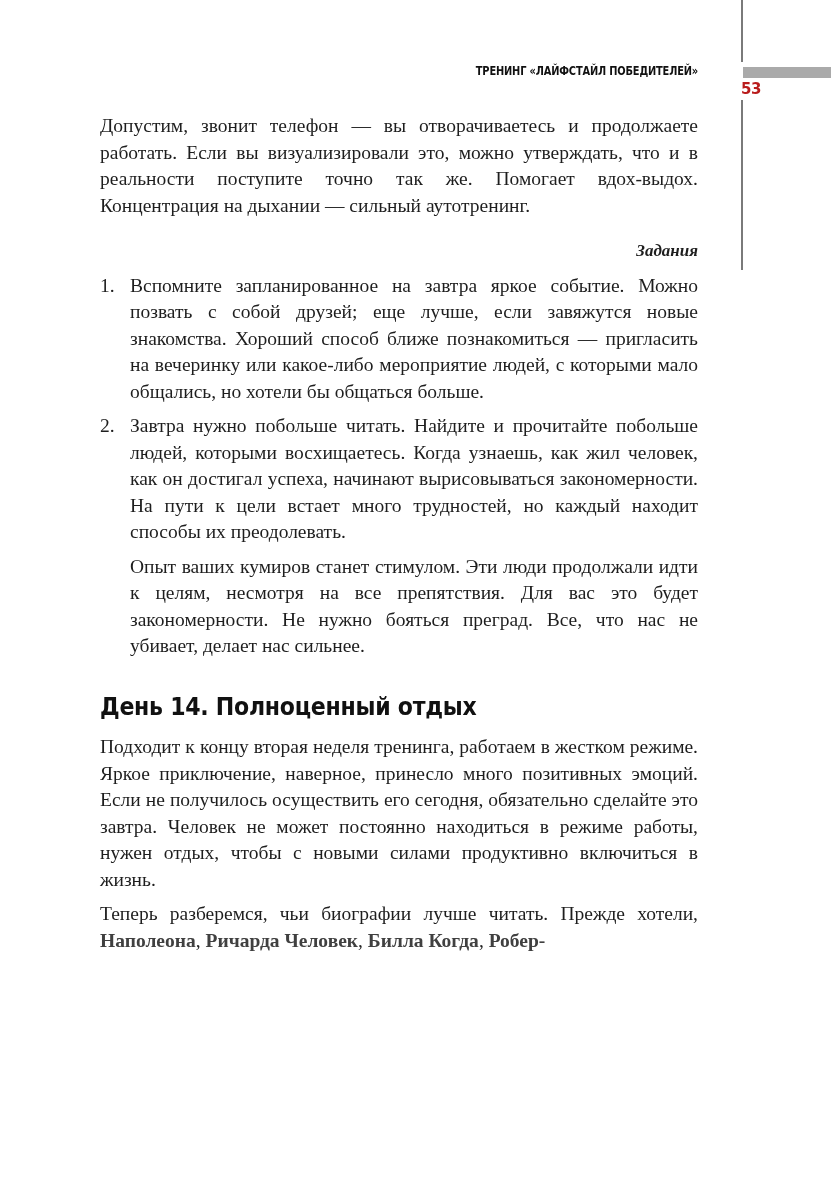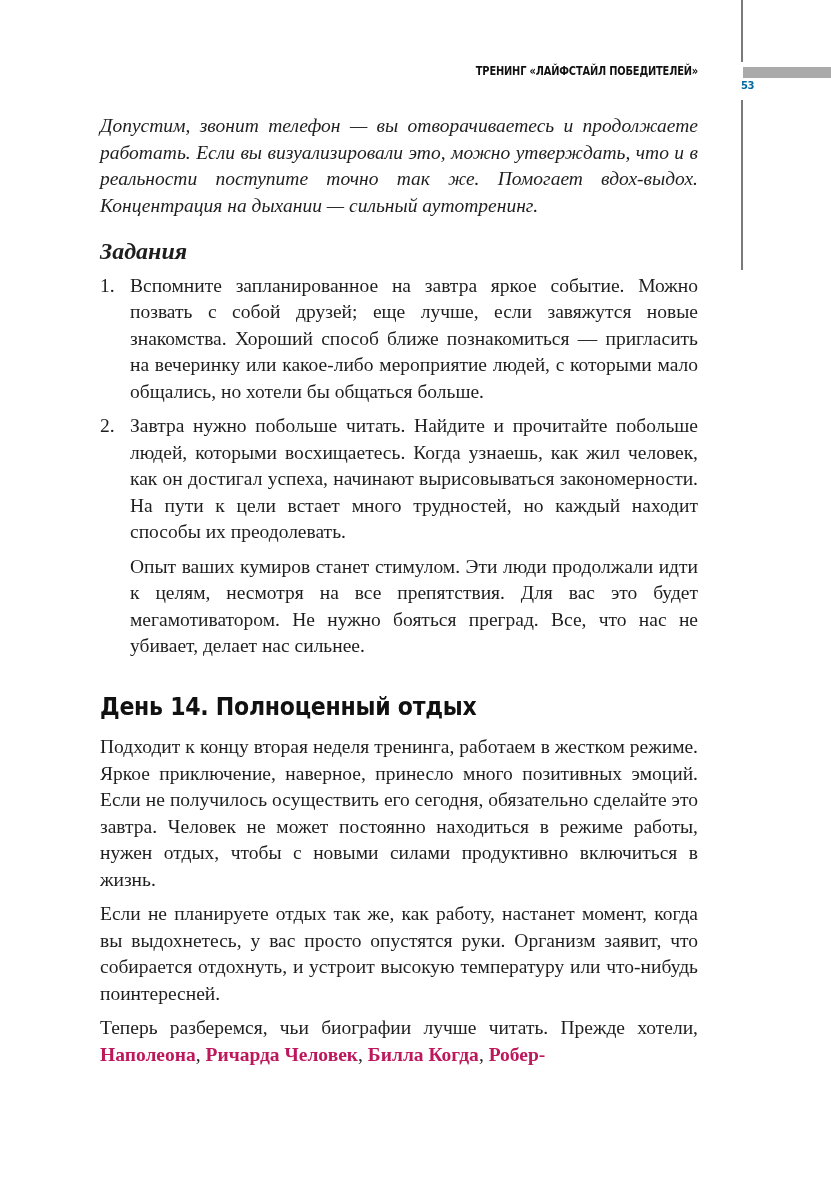"53" .page-num { color: #0369a1 -> #b91c1c; font-size: 10px -> 15px }
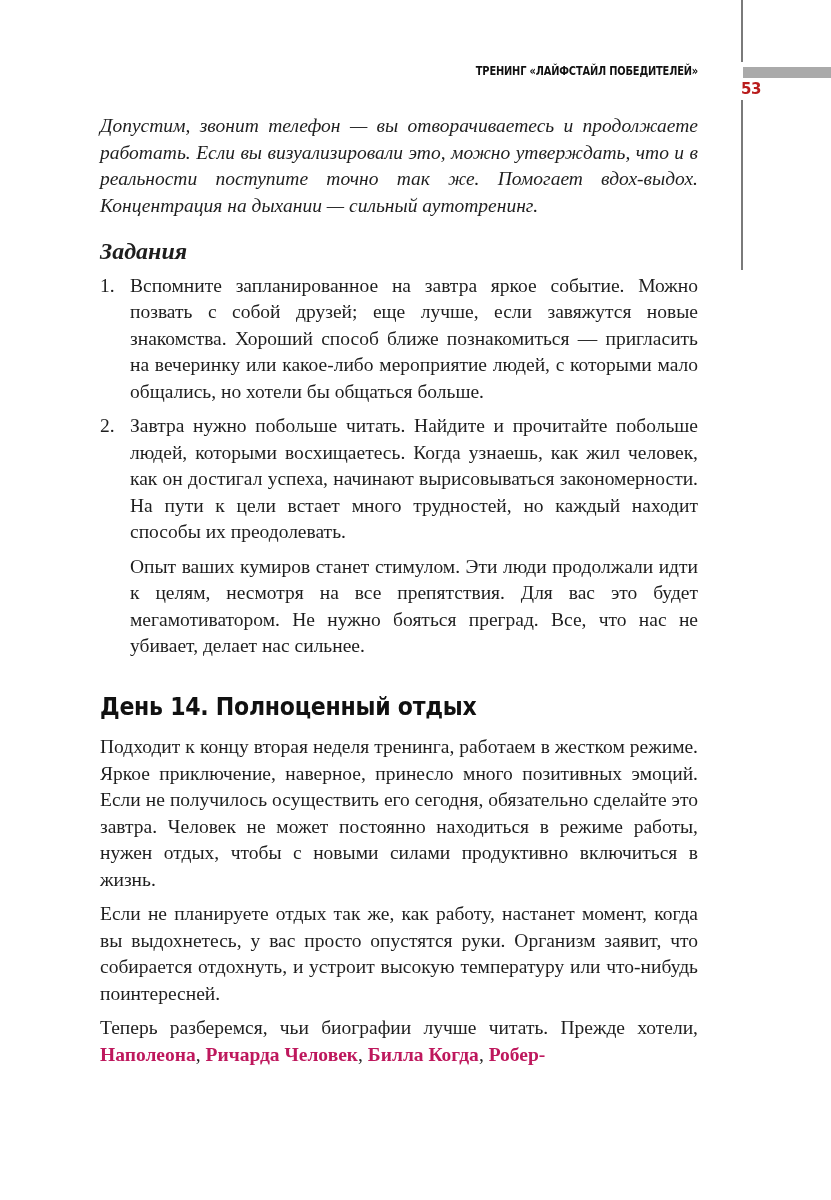"Допустим, звонит телефон — вы" .para-first { font-style: italic -> none }
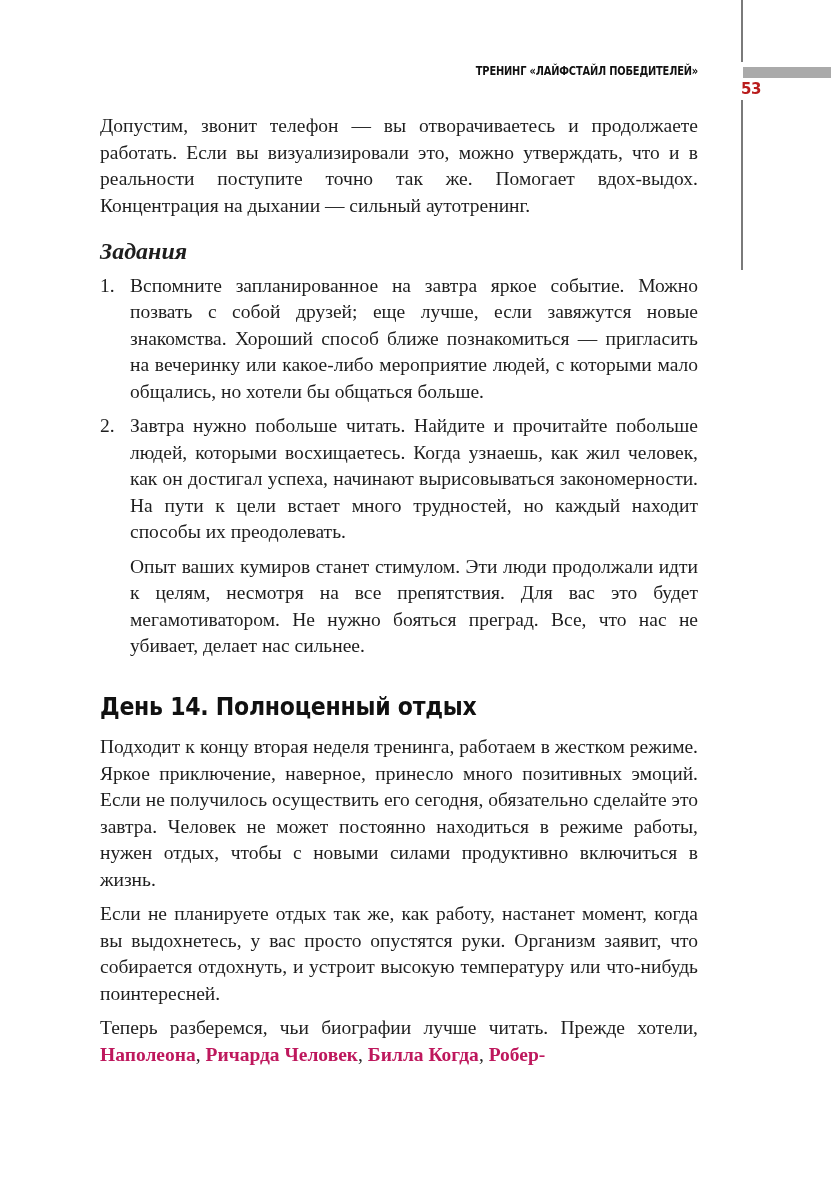"Задания" .tasks-heading { font-size: 24px -> 17px; text-align: none -> right }
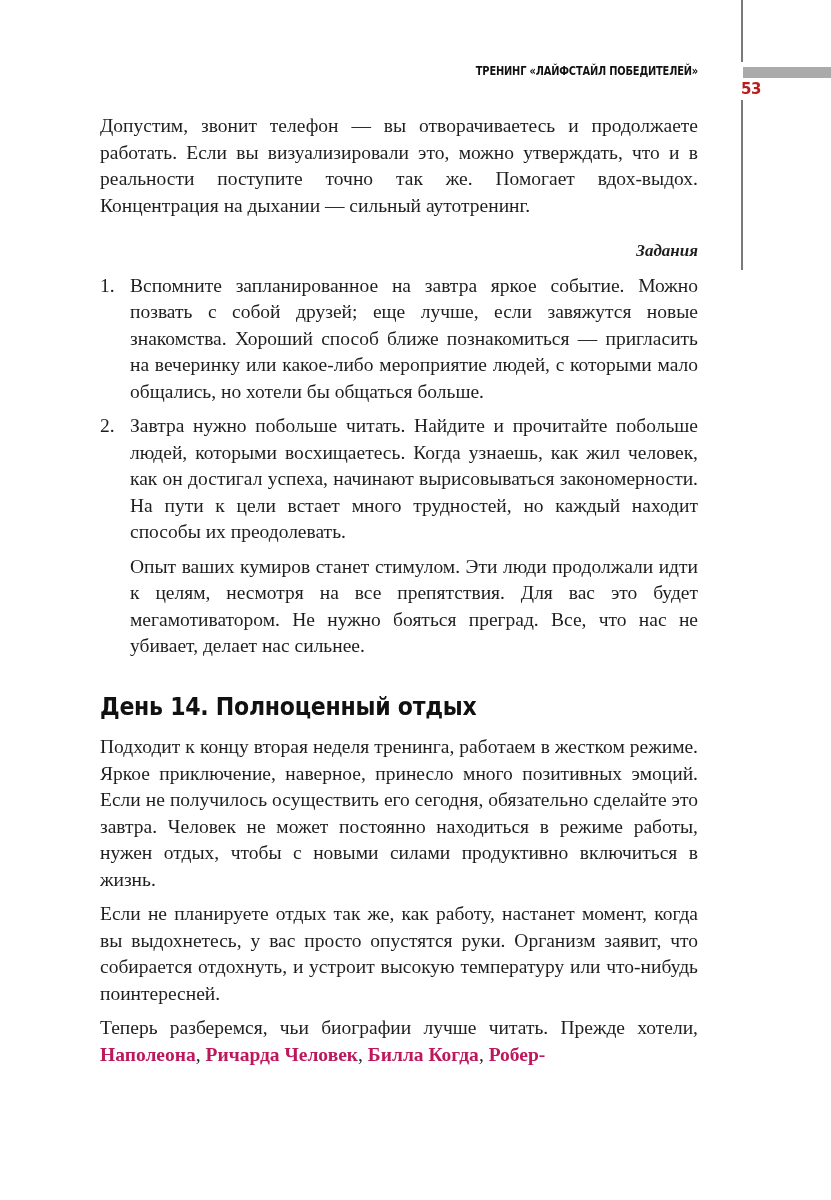"Опыт ваших кумиров станет стимулом." p { text: мегамотиватором -> закономерности }
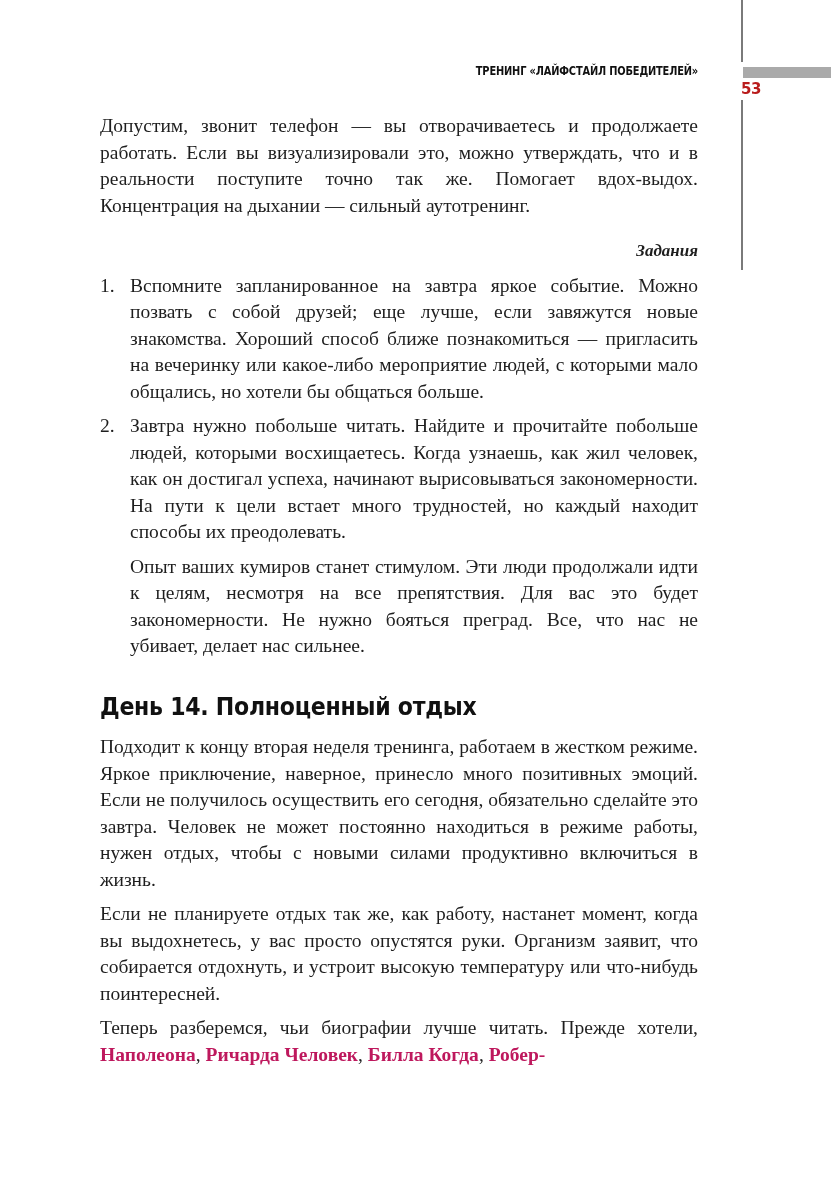"Если не планируете отдых так" p { html: <p>Если не планируете отдых так же, как работу, настанет момент, когда вы выдохнетесь, у вас просто опустятся руки. Организм заявит, что собирается отдохнуть, и устроит высокую температуру или что-нибудь поинтересней.</p> -> none }
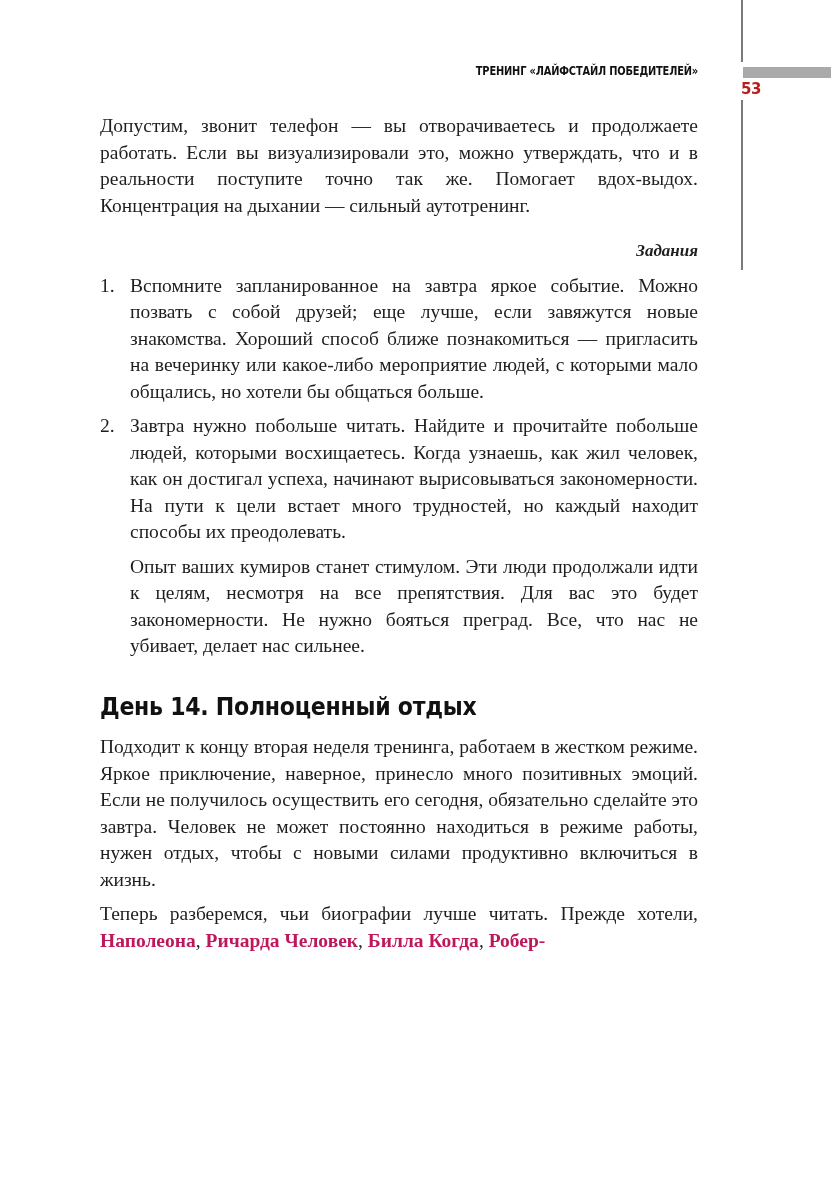"Наполеона" b { color: #be185d -> #404040 }
